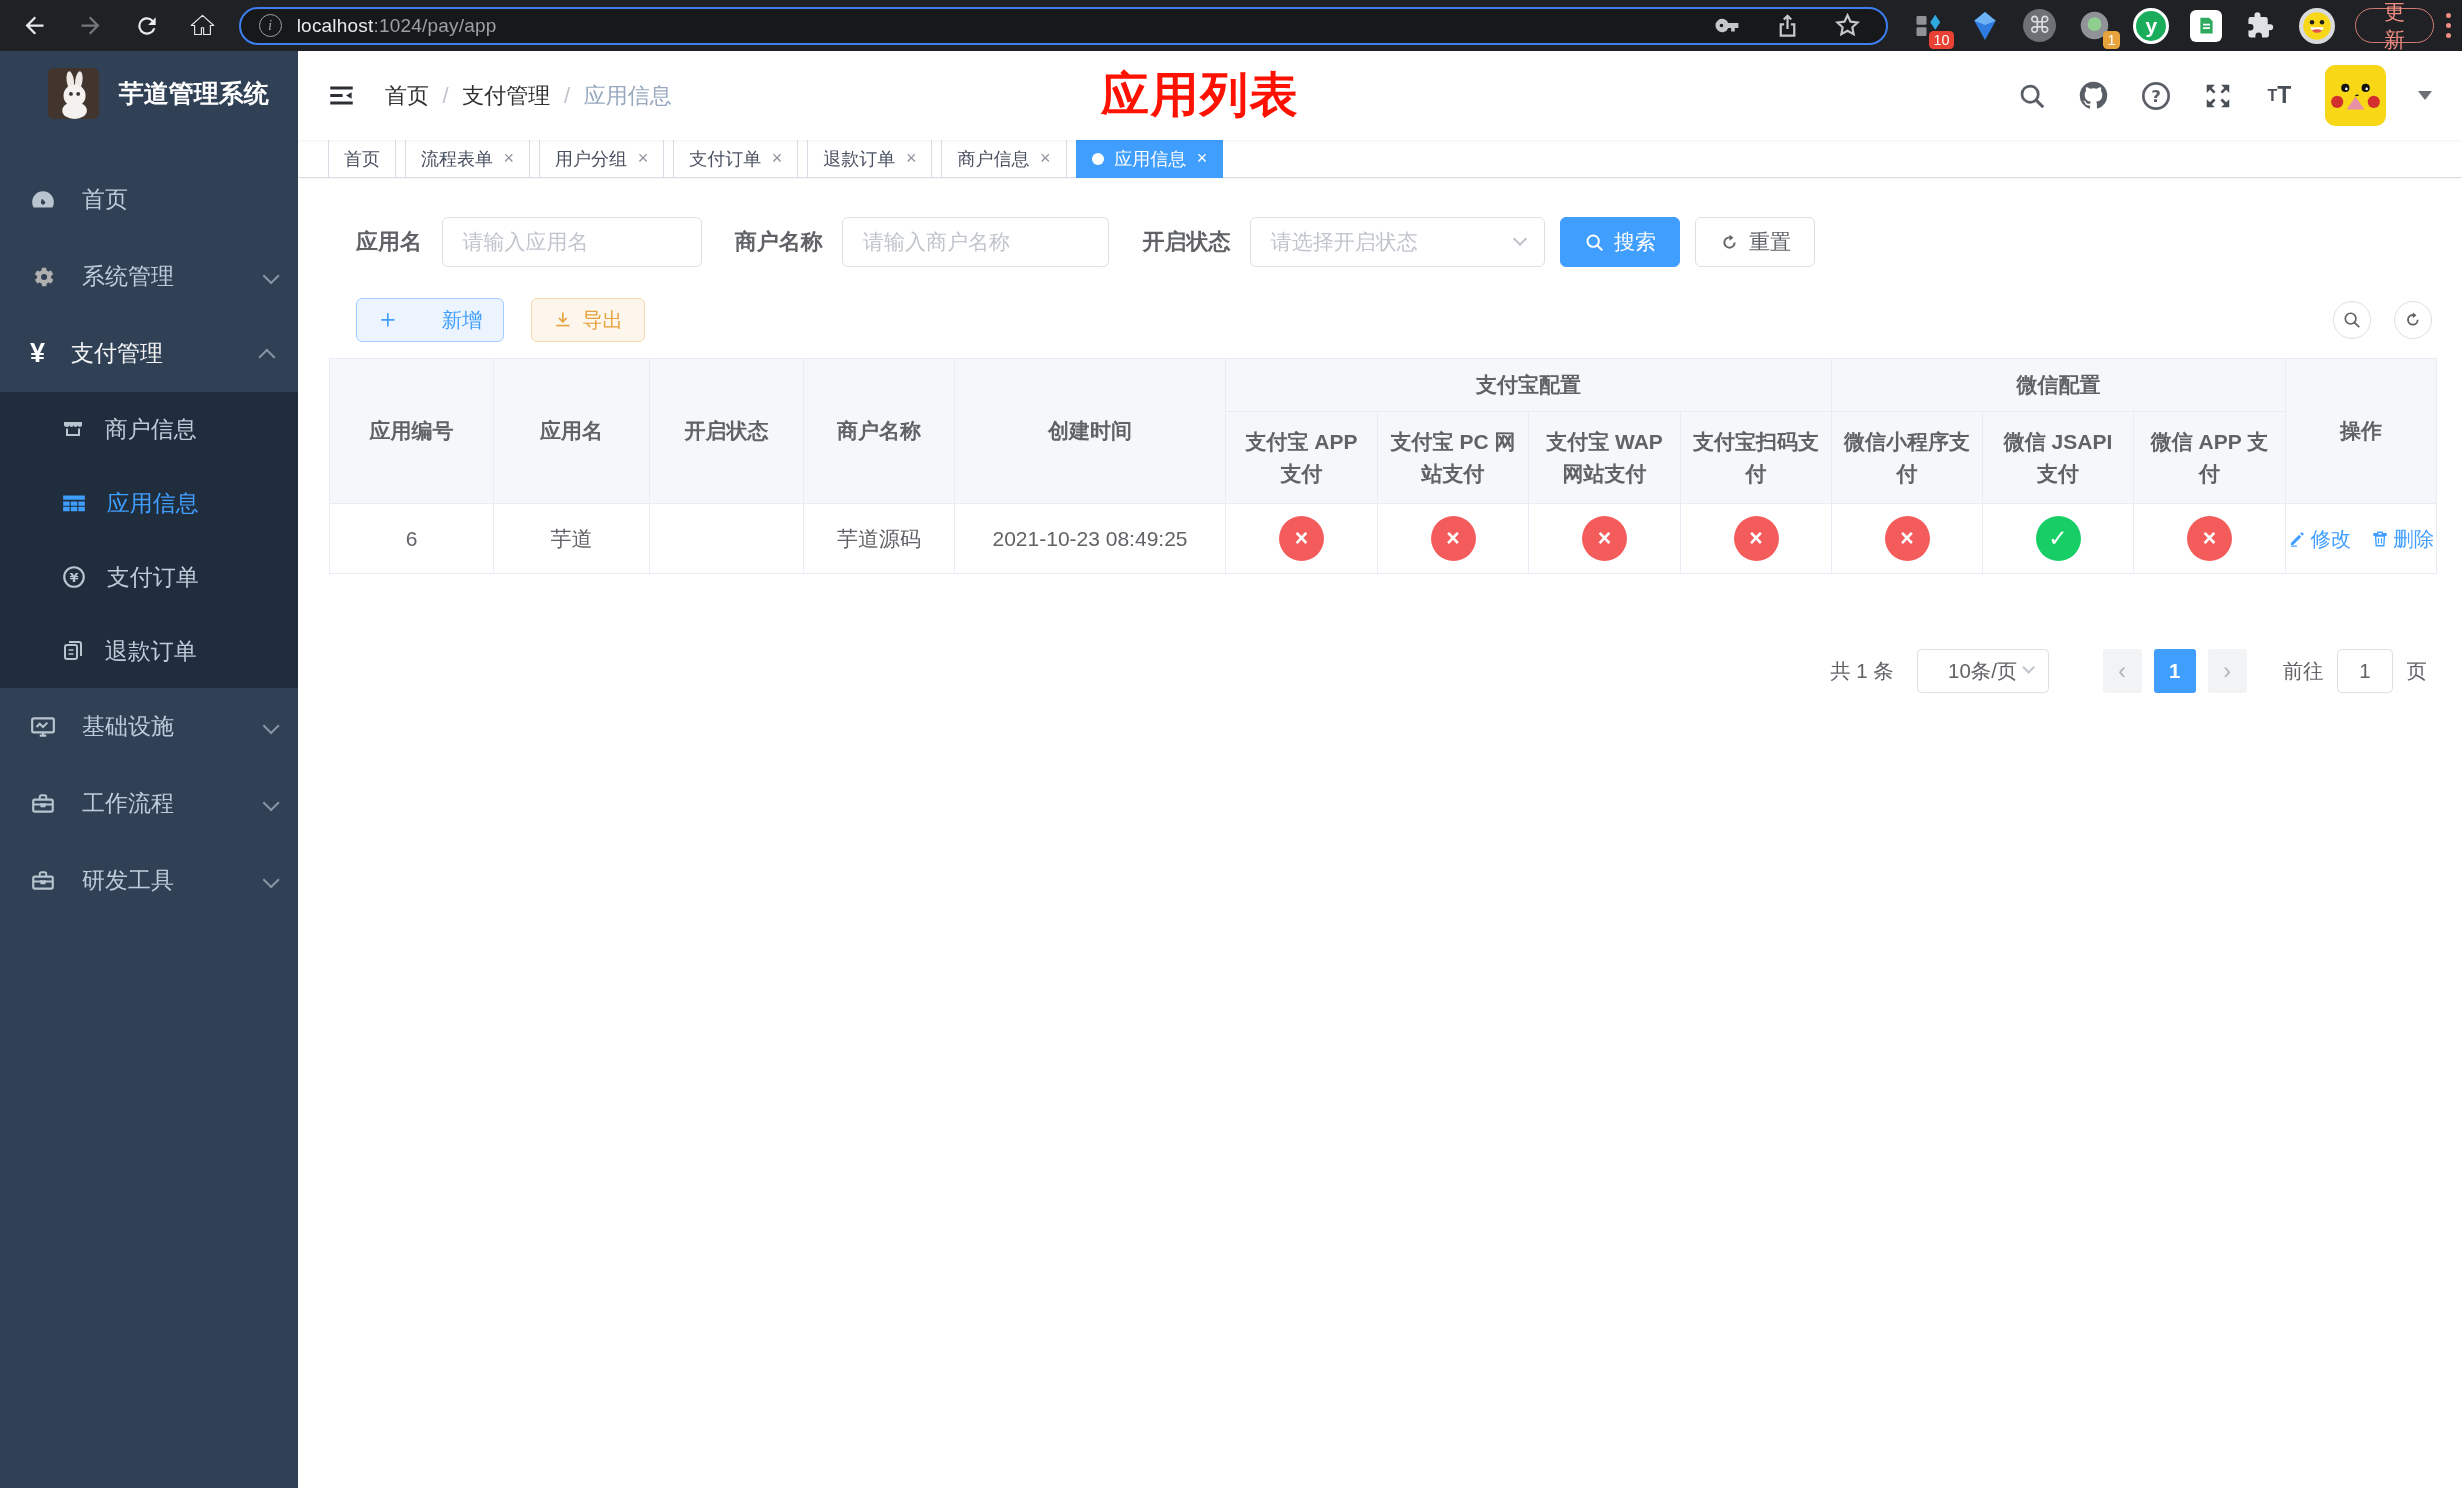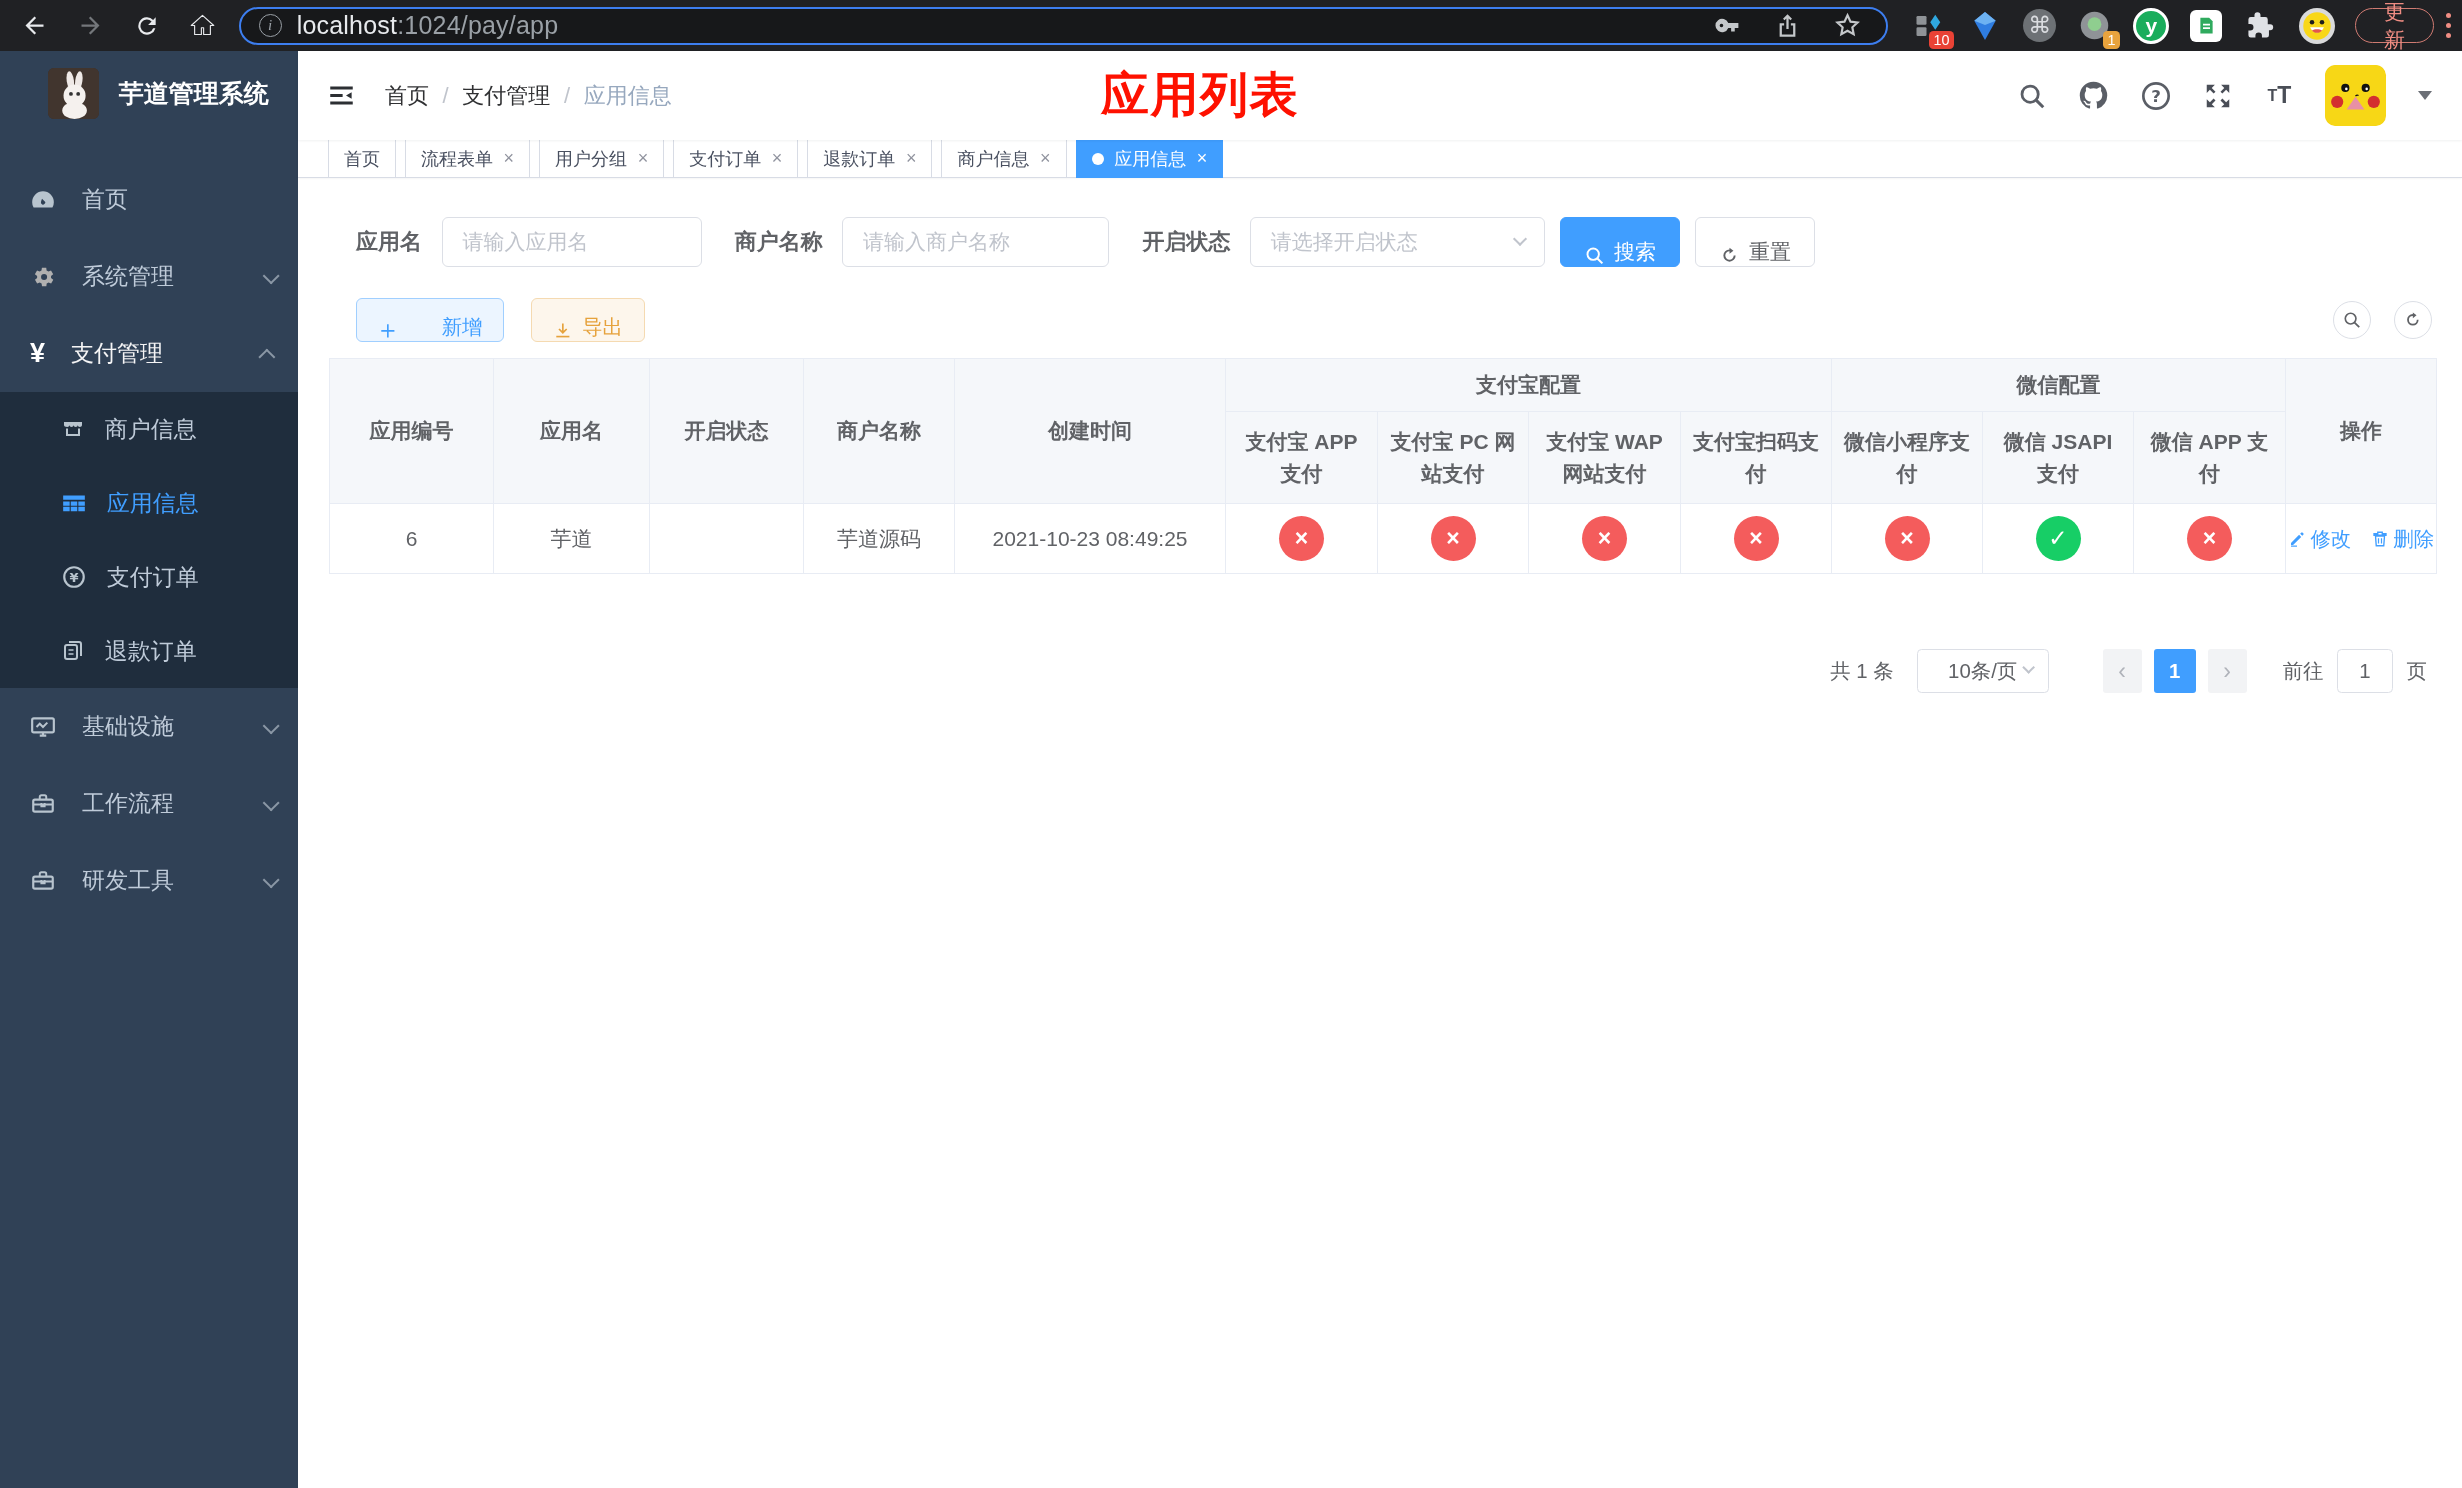"localhost:1024/pay/app" .url-text { font-size: 25px -> 19px }
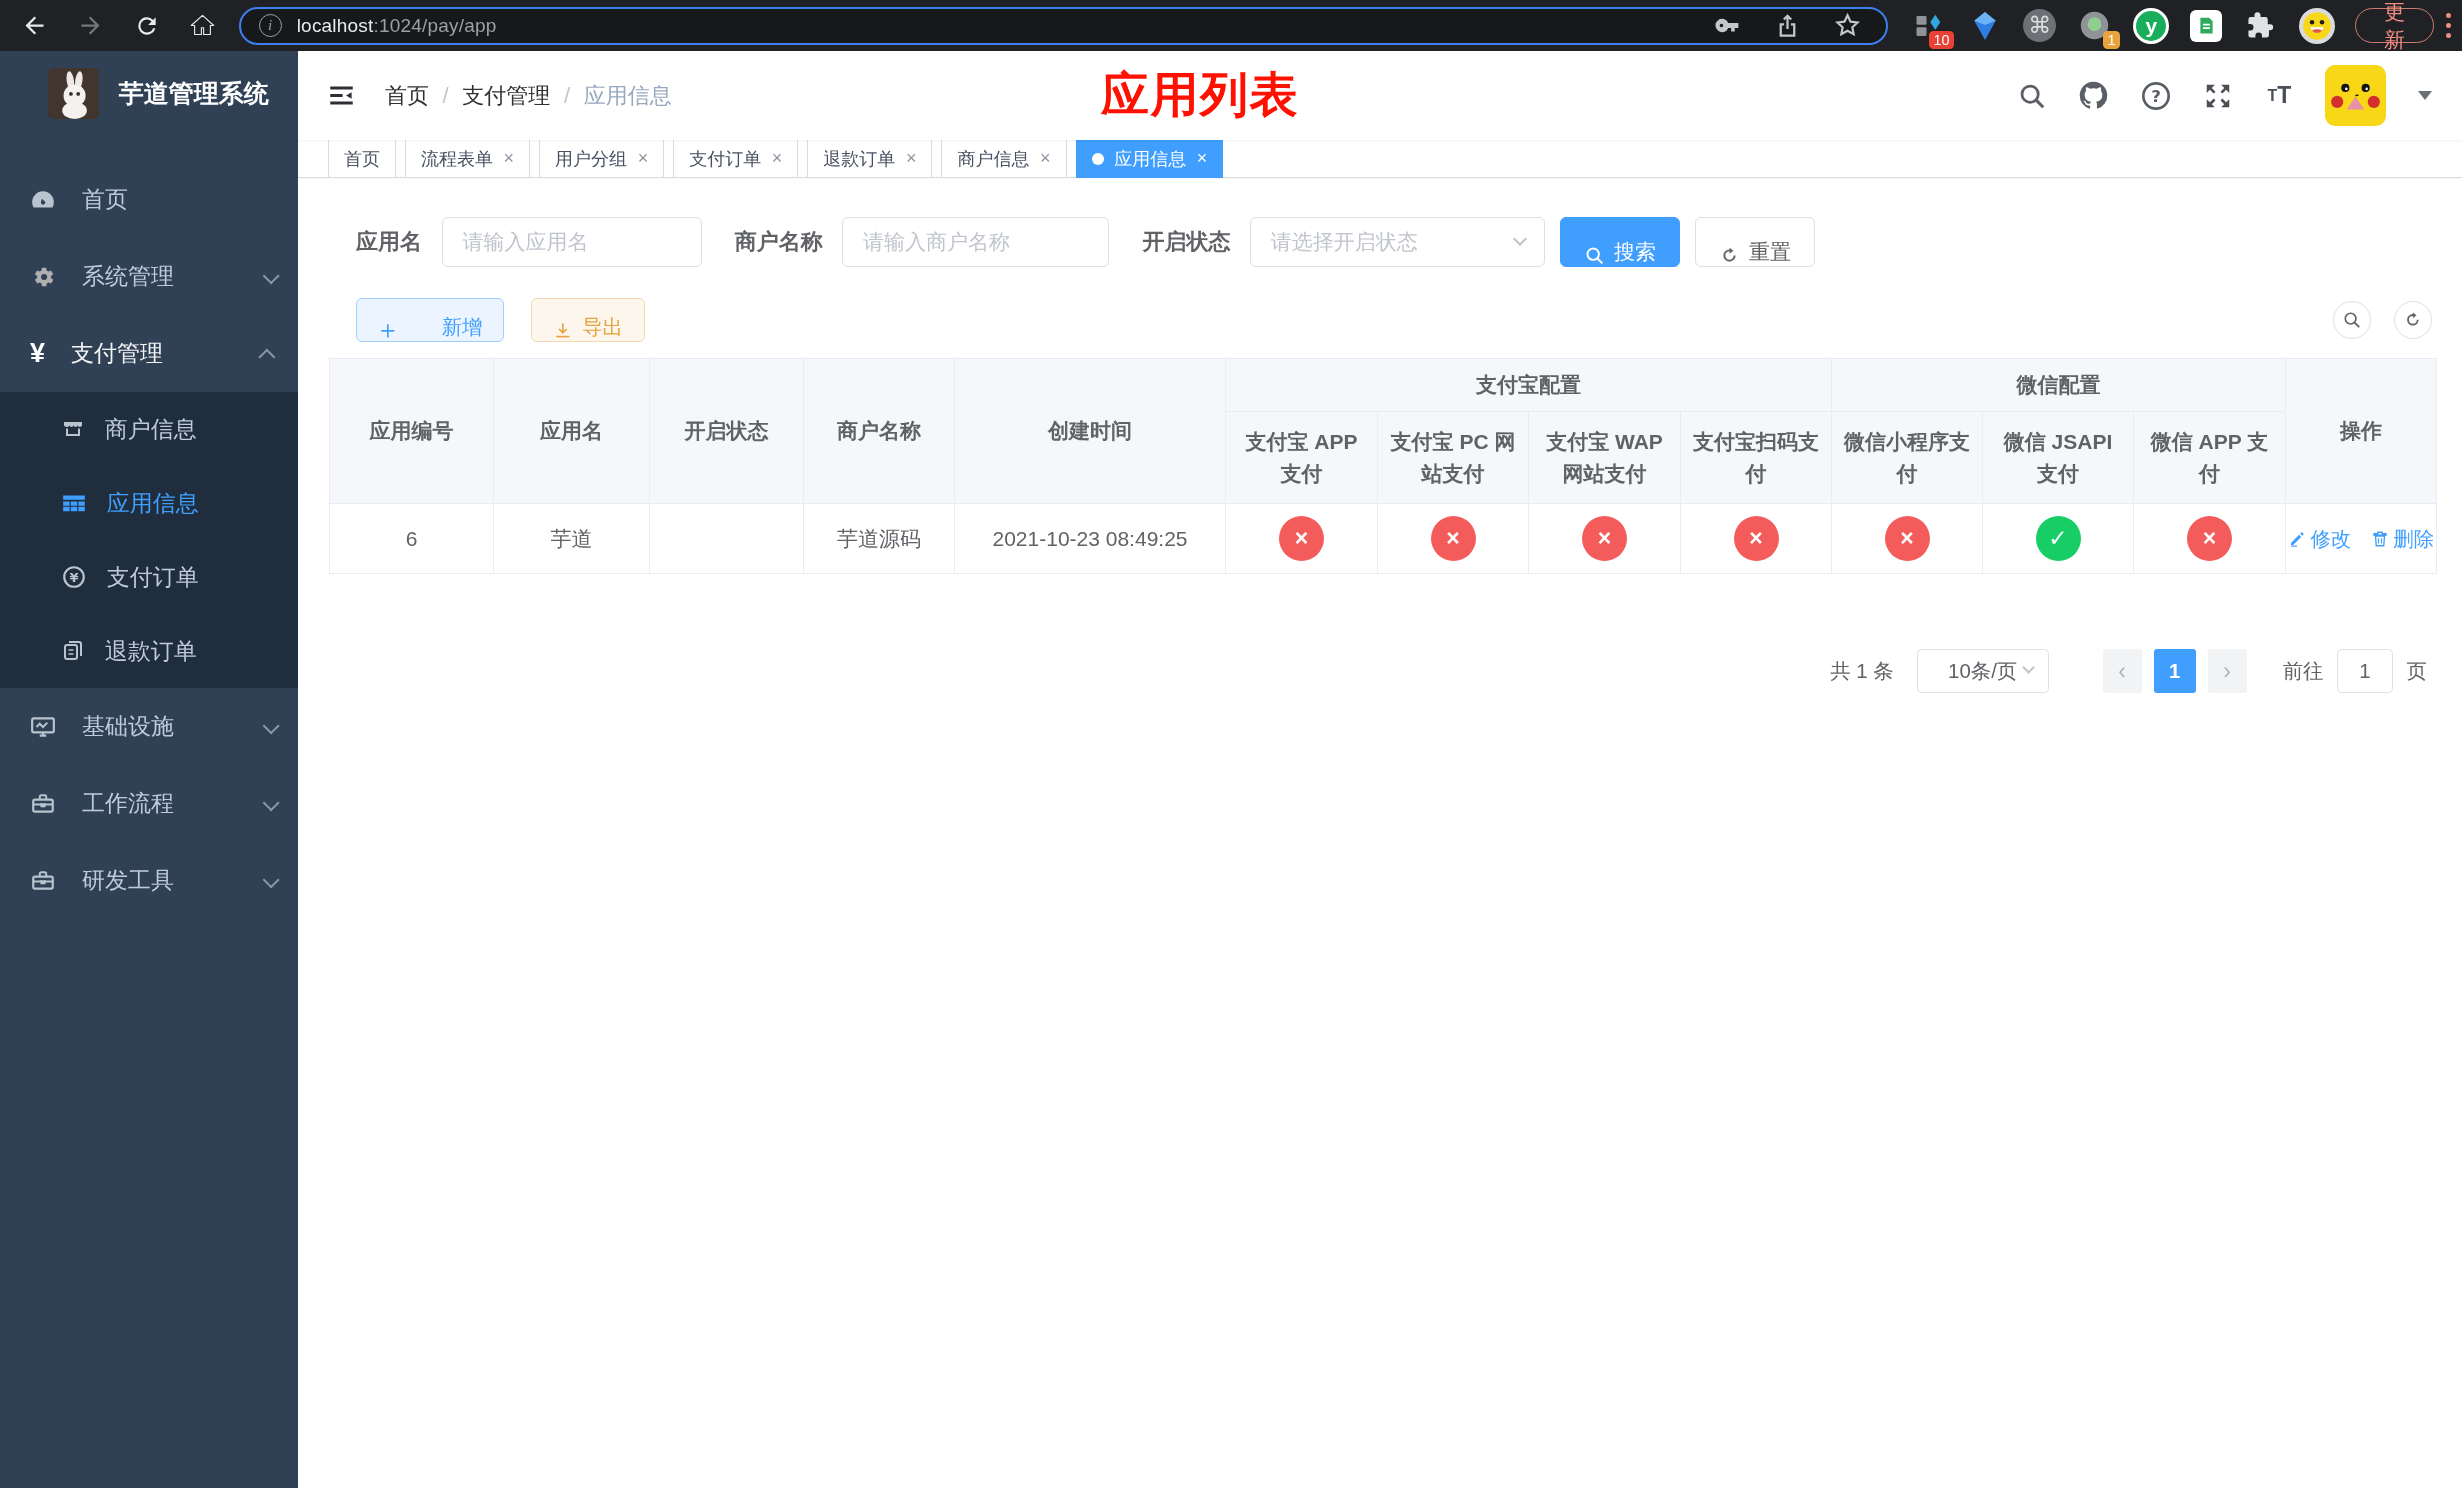"搜索" .btn { align-items: flex-end -> center }
